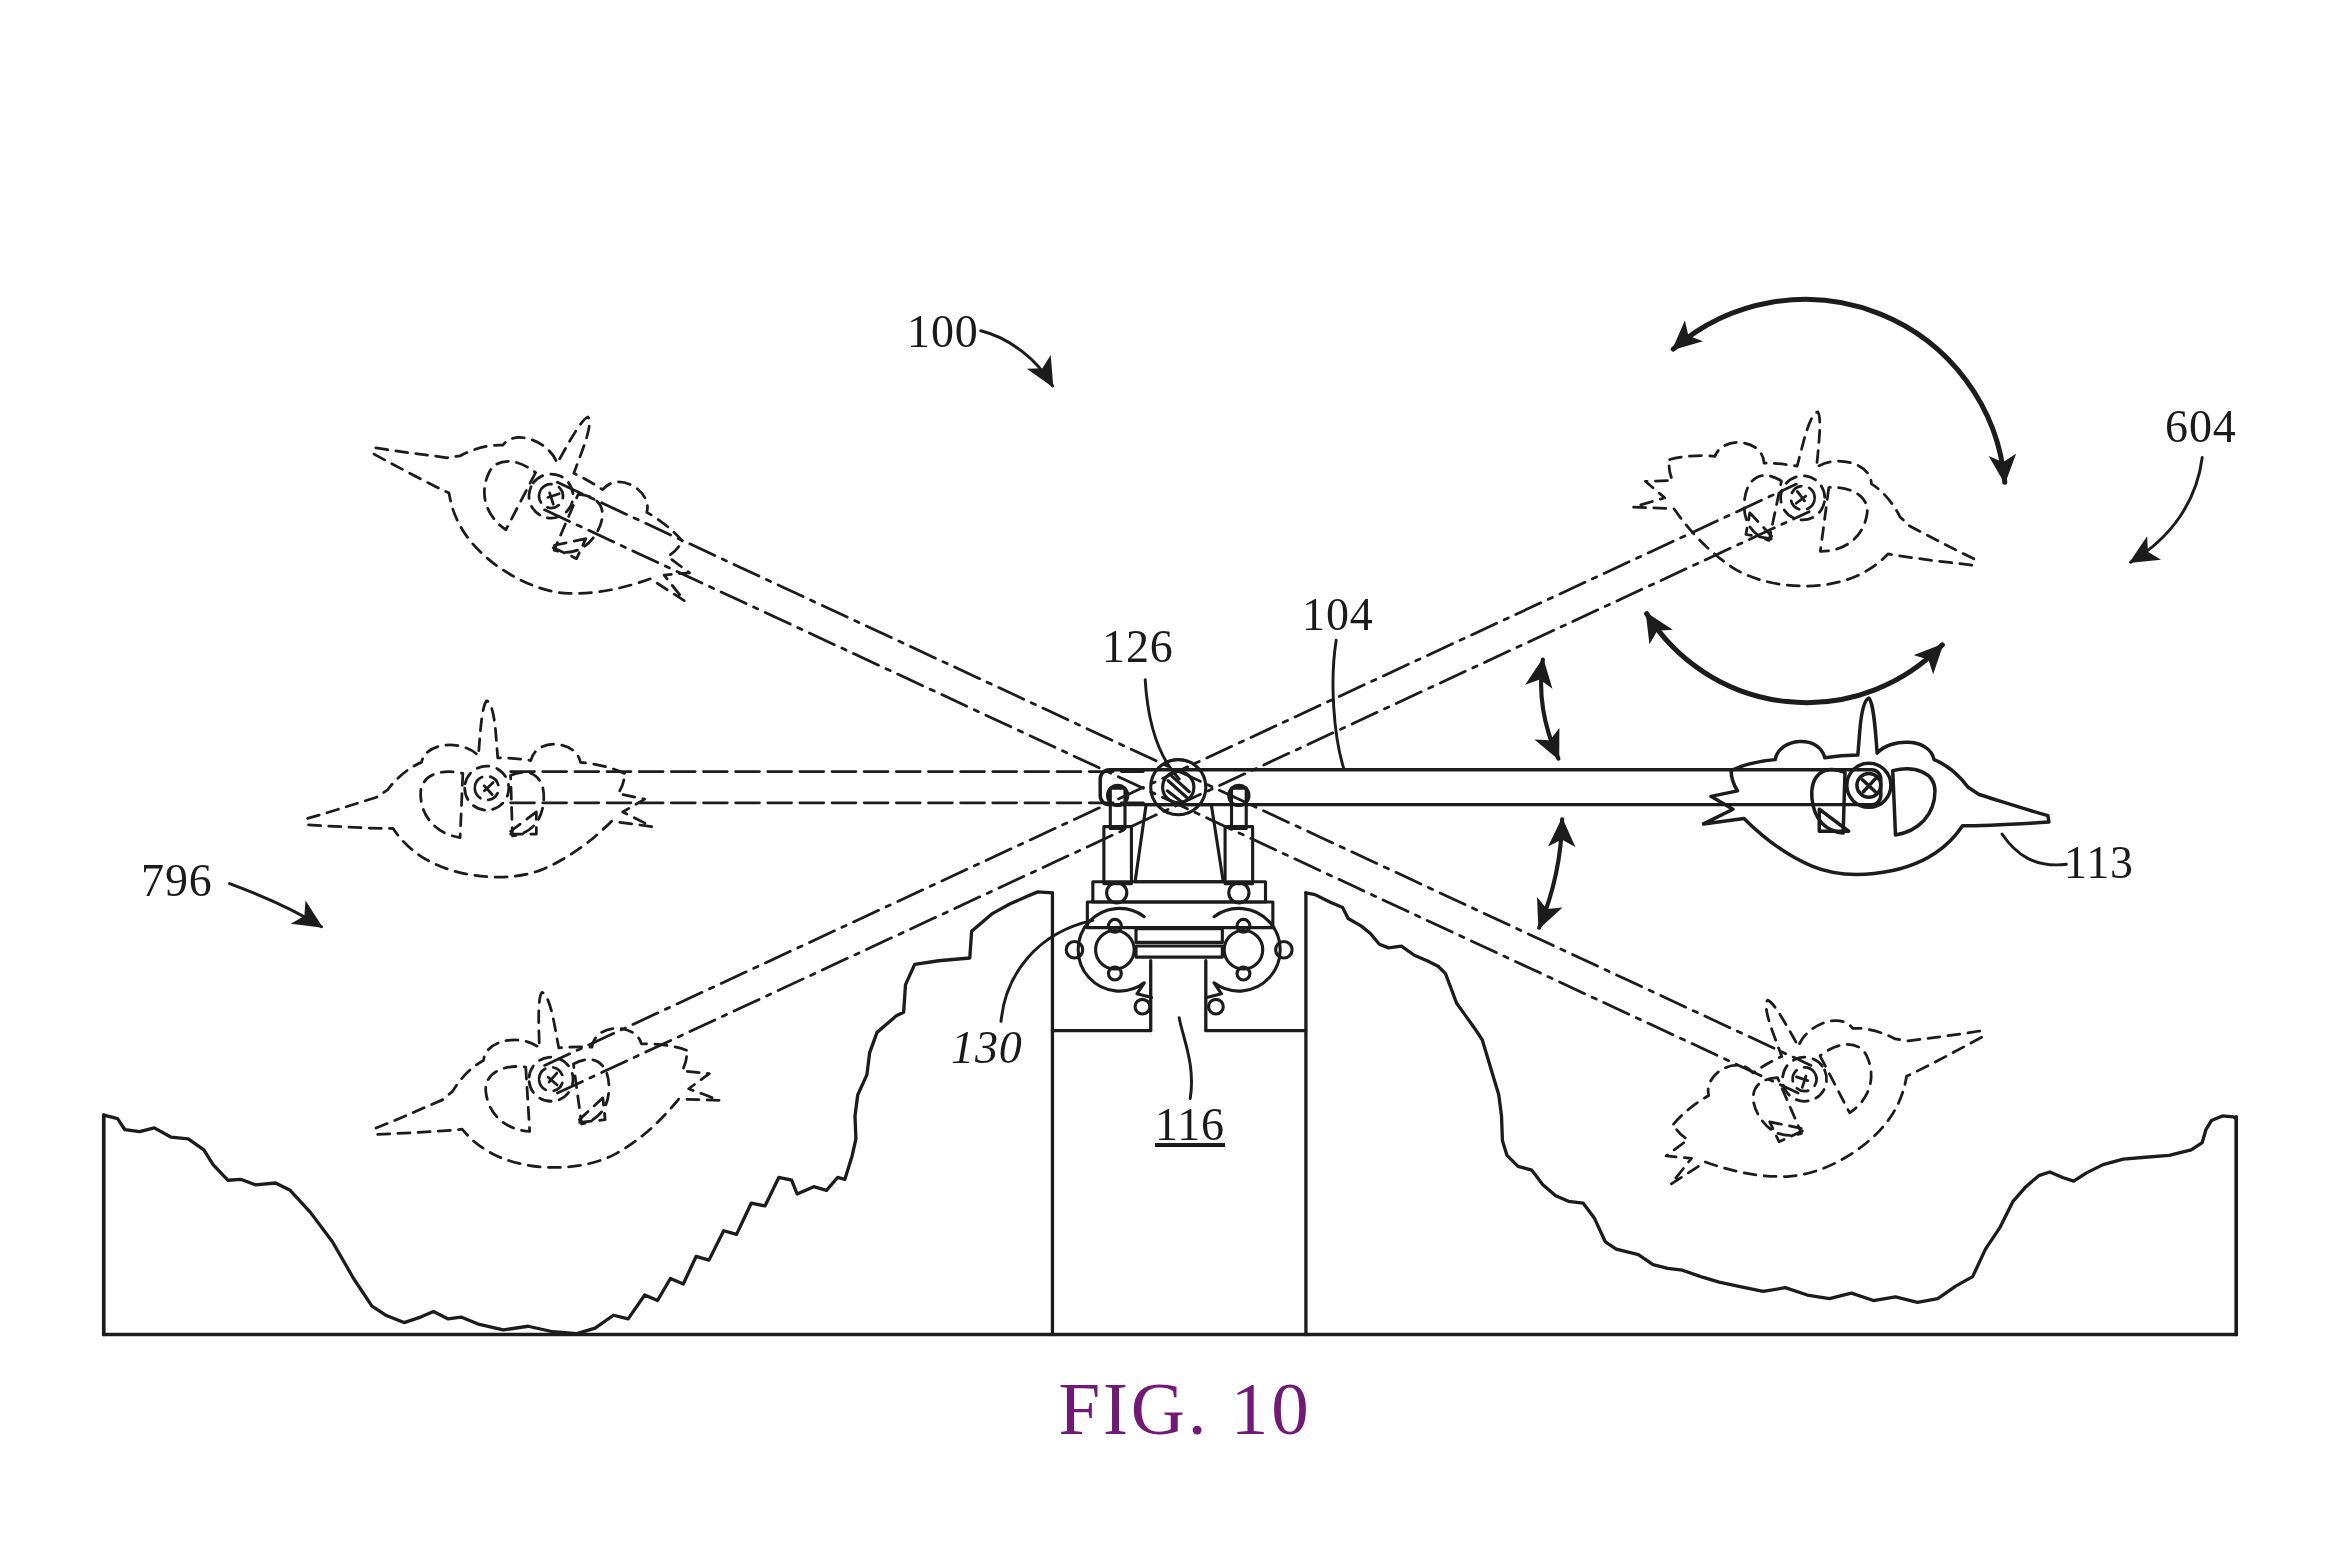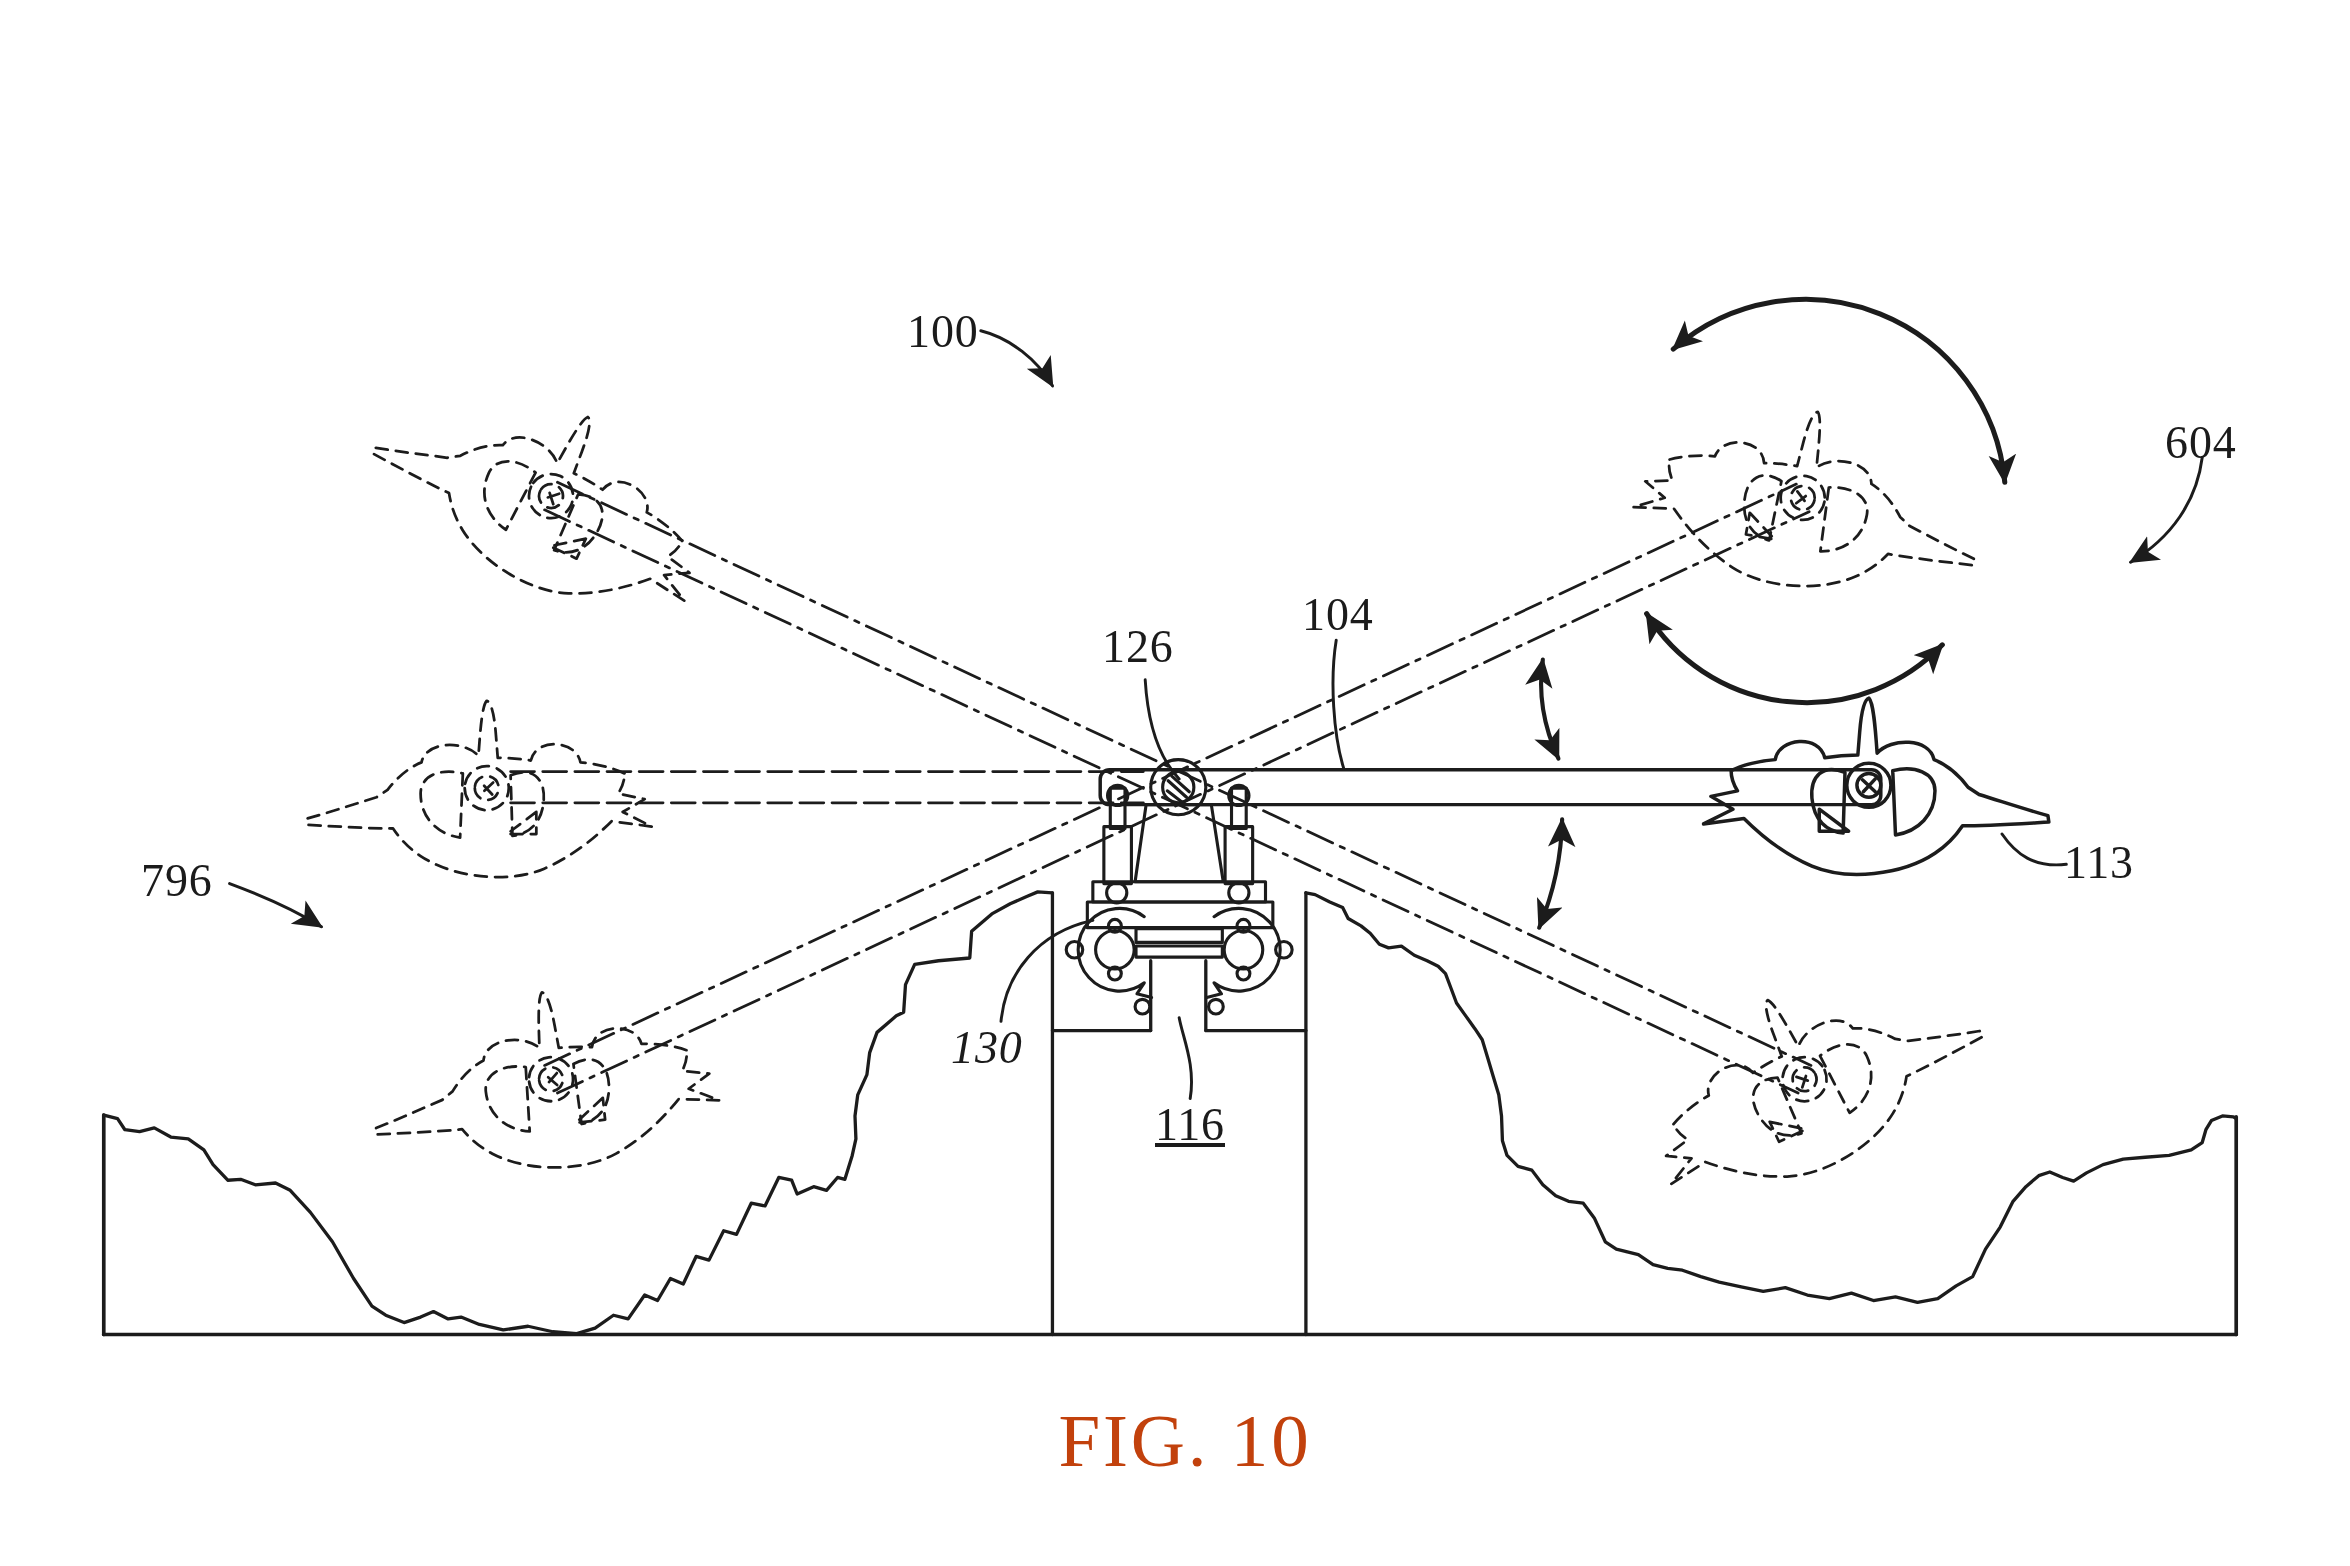"604" .l604 { top: 416px -> 400px }
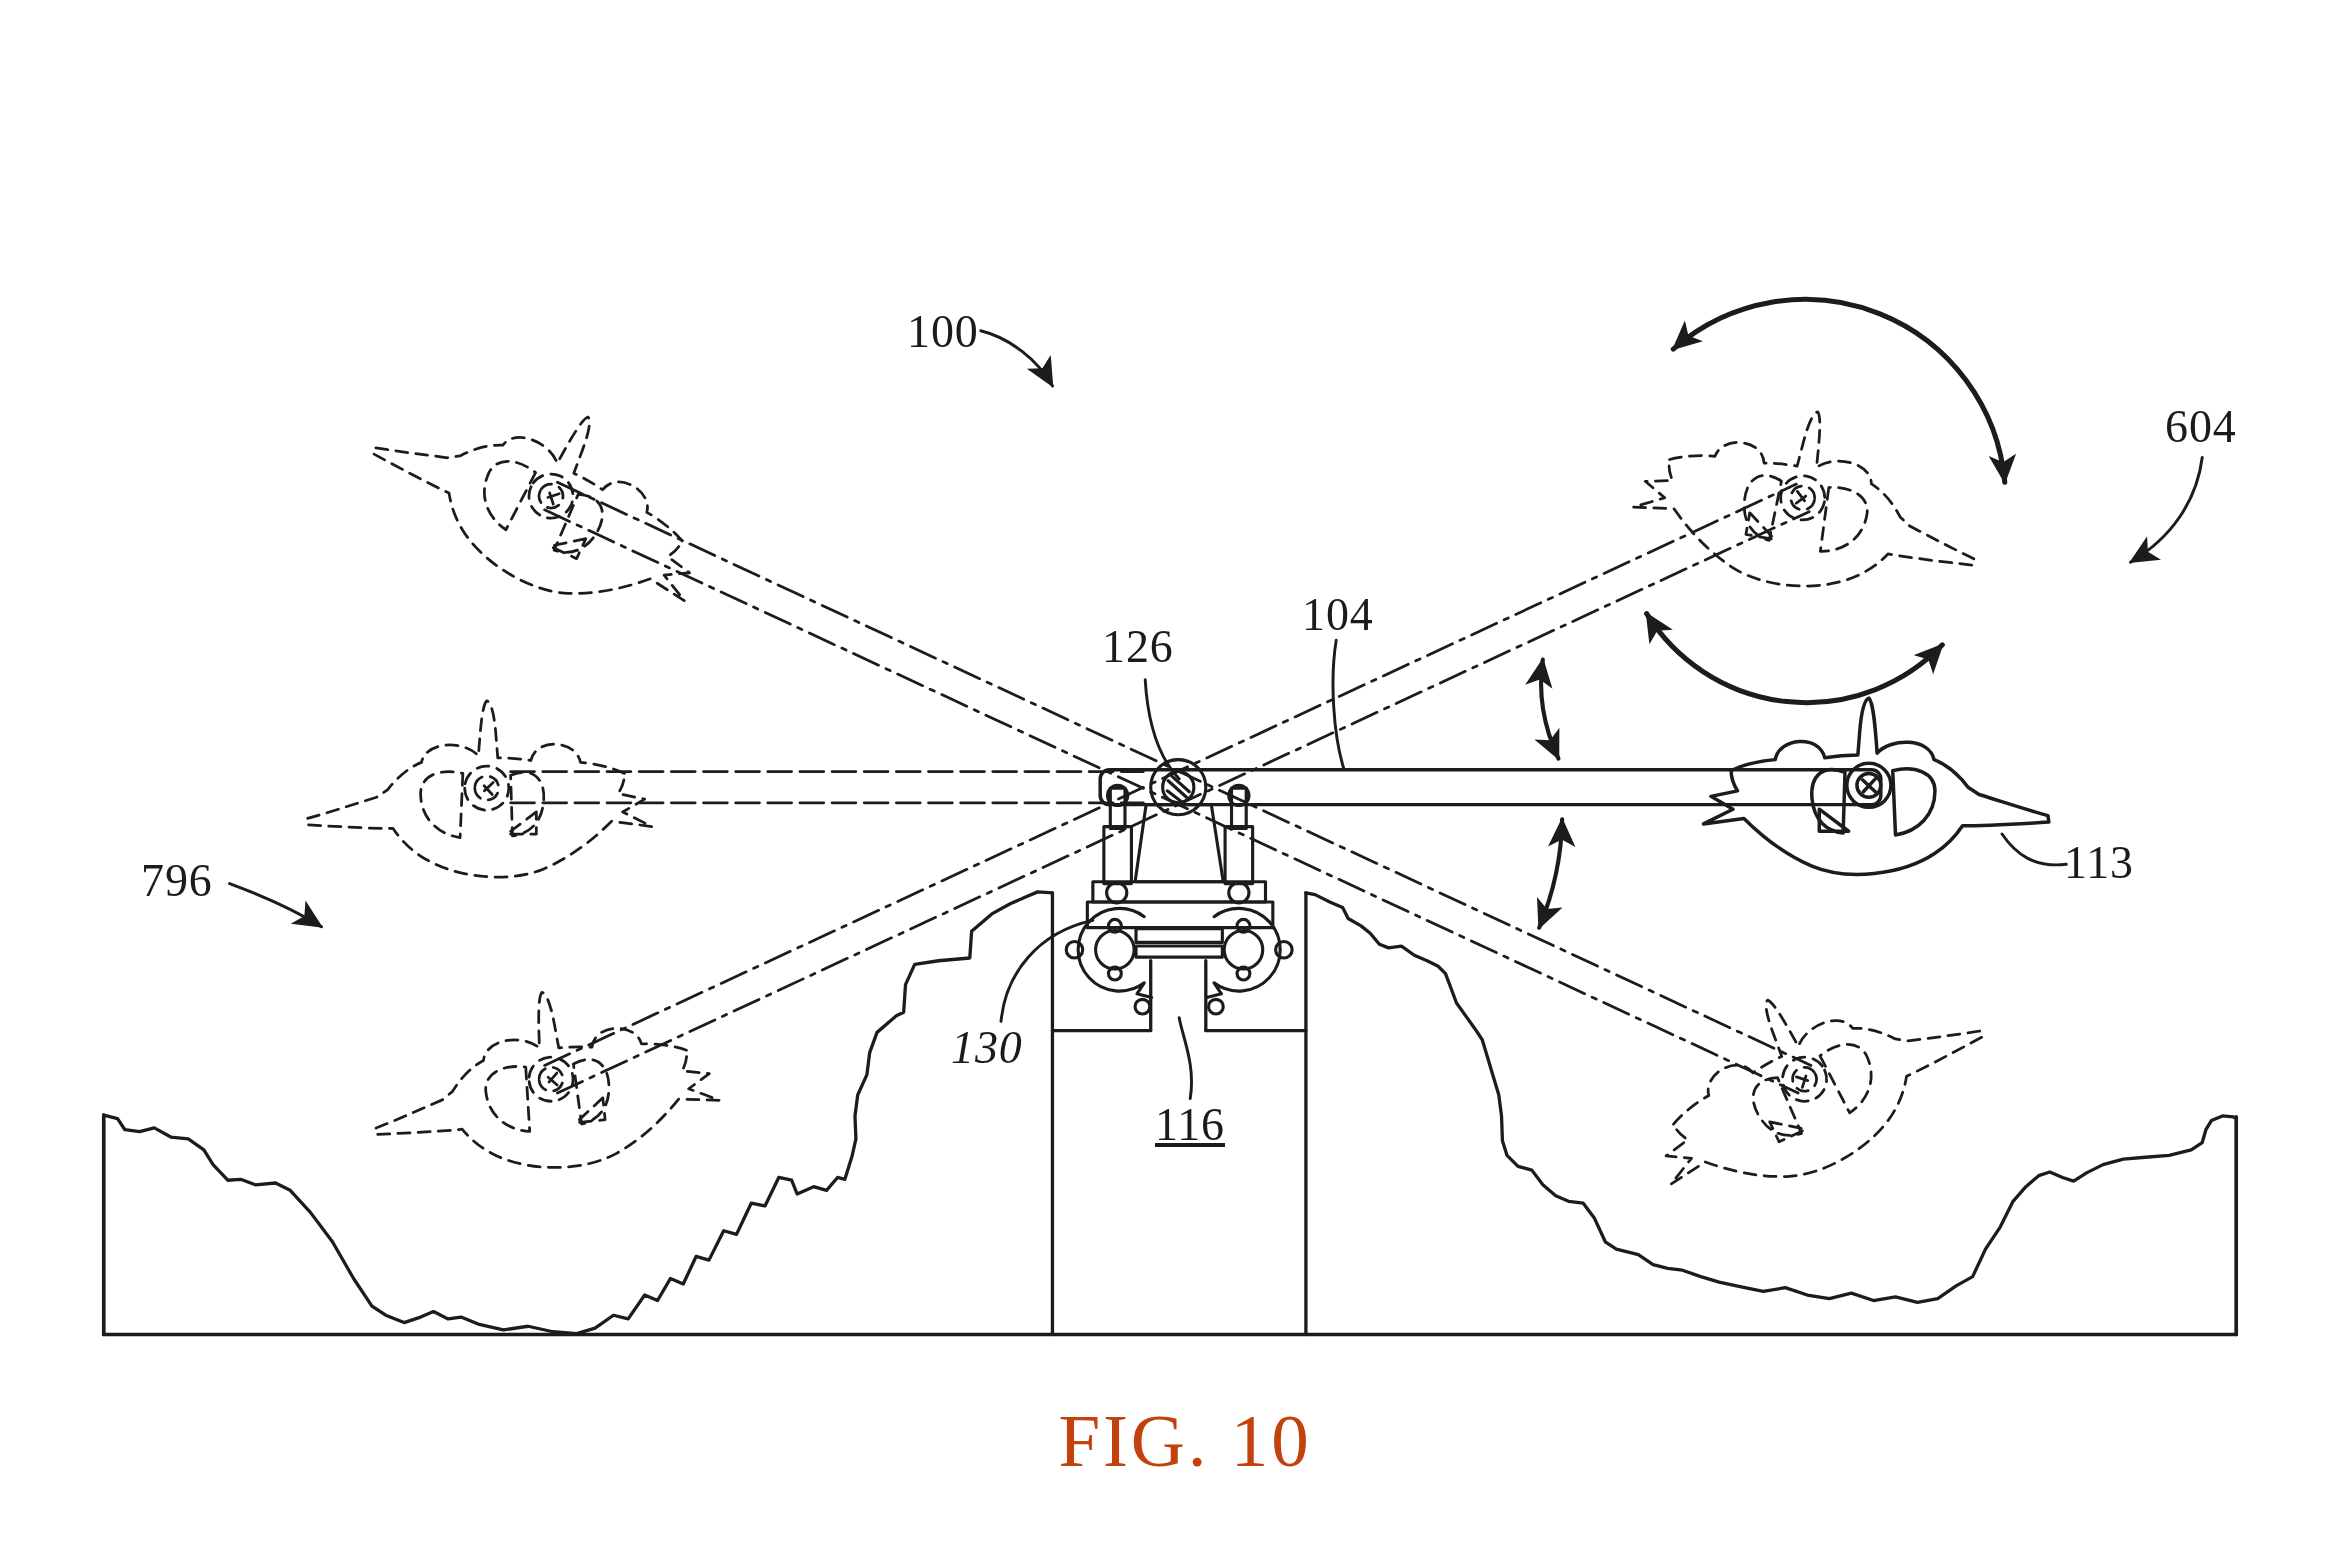"FIG. 10" .fig-caption { color: #c2410c -> #701a75; margin-top: 32px -> none }
